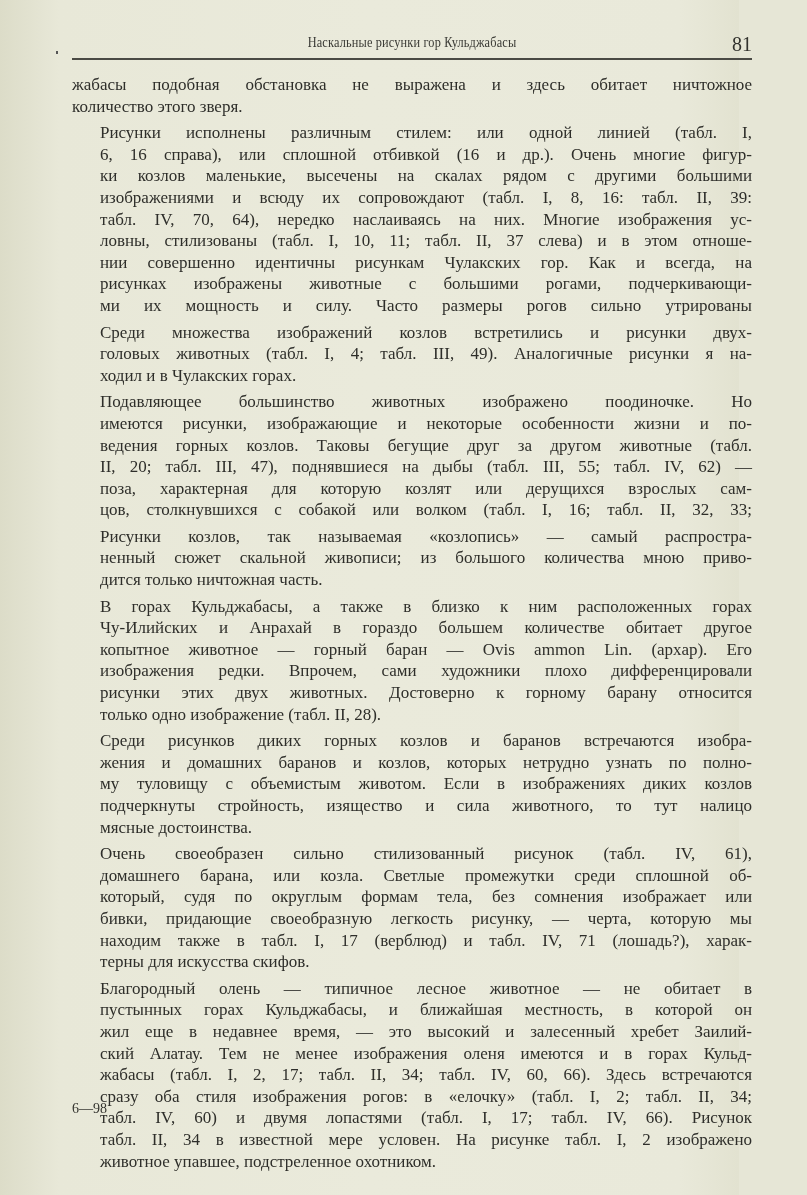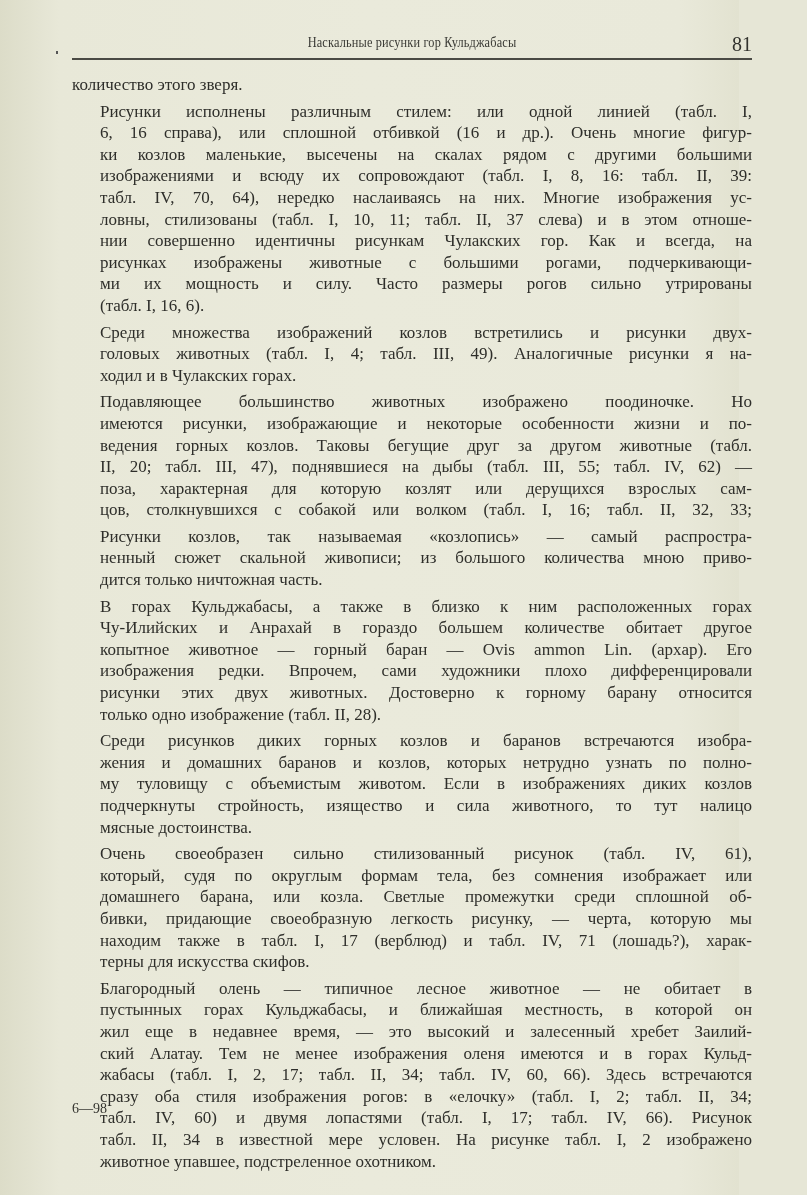"жабасы подобная обстановка не выражена" span.line { html: none -> <span>жабасы подобная обстановка не выражена и здесь обитает ничтожное</span> }
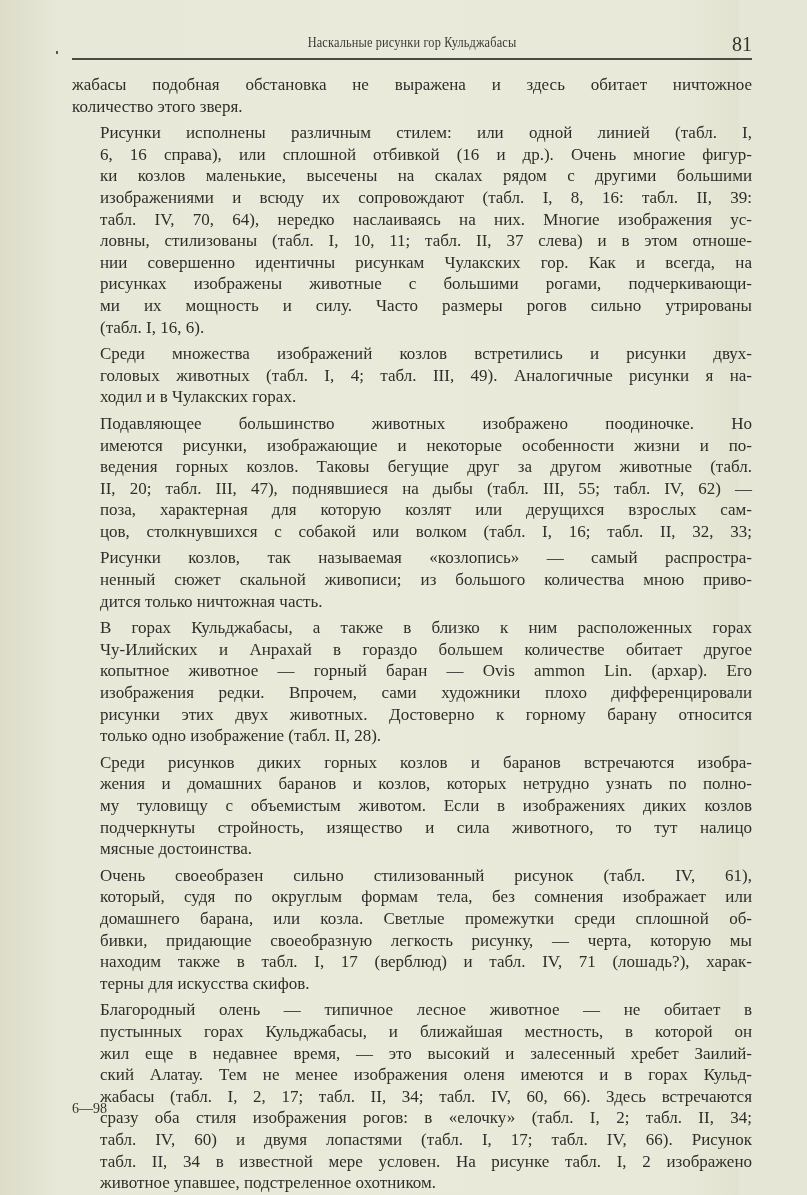"(табл. I, 16, 6)." span.line { html: <span>(табл. I, 16, 6).</span> -> none }
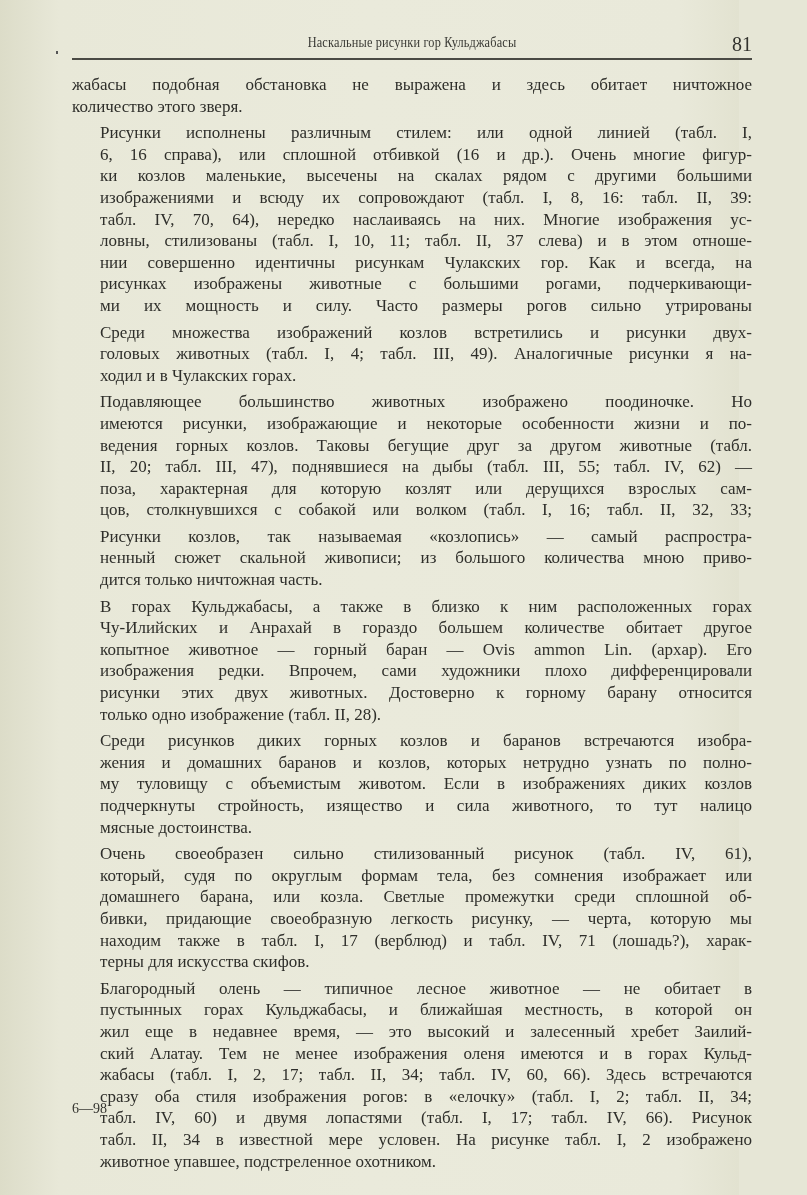"который, судя по округлым формам" span.line { order: before "домашнего барана, или козла. Светлые" -> after "домашнего барана, или козла. Светлые" }
